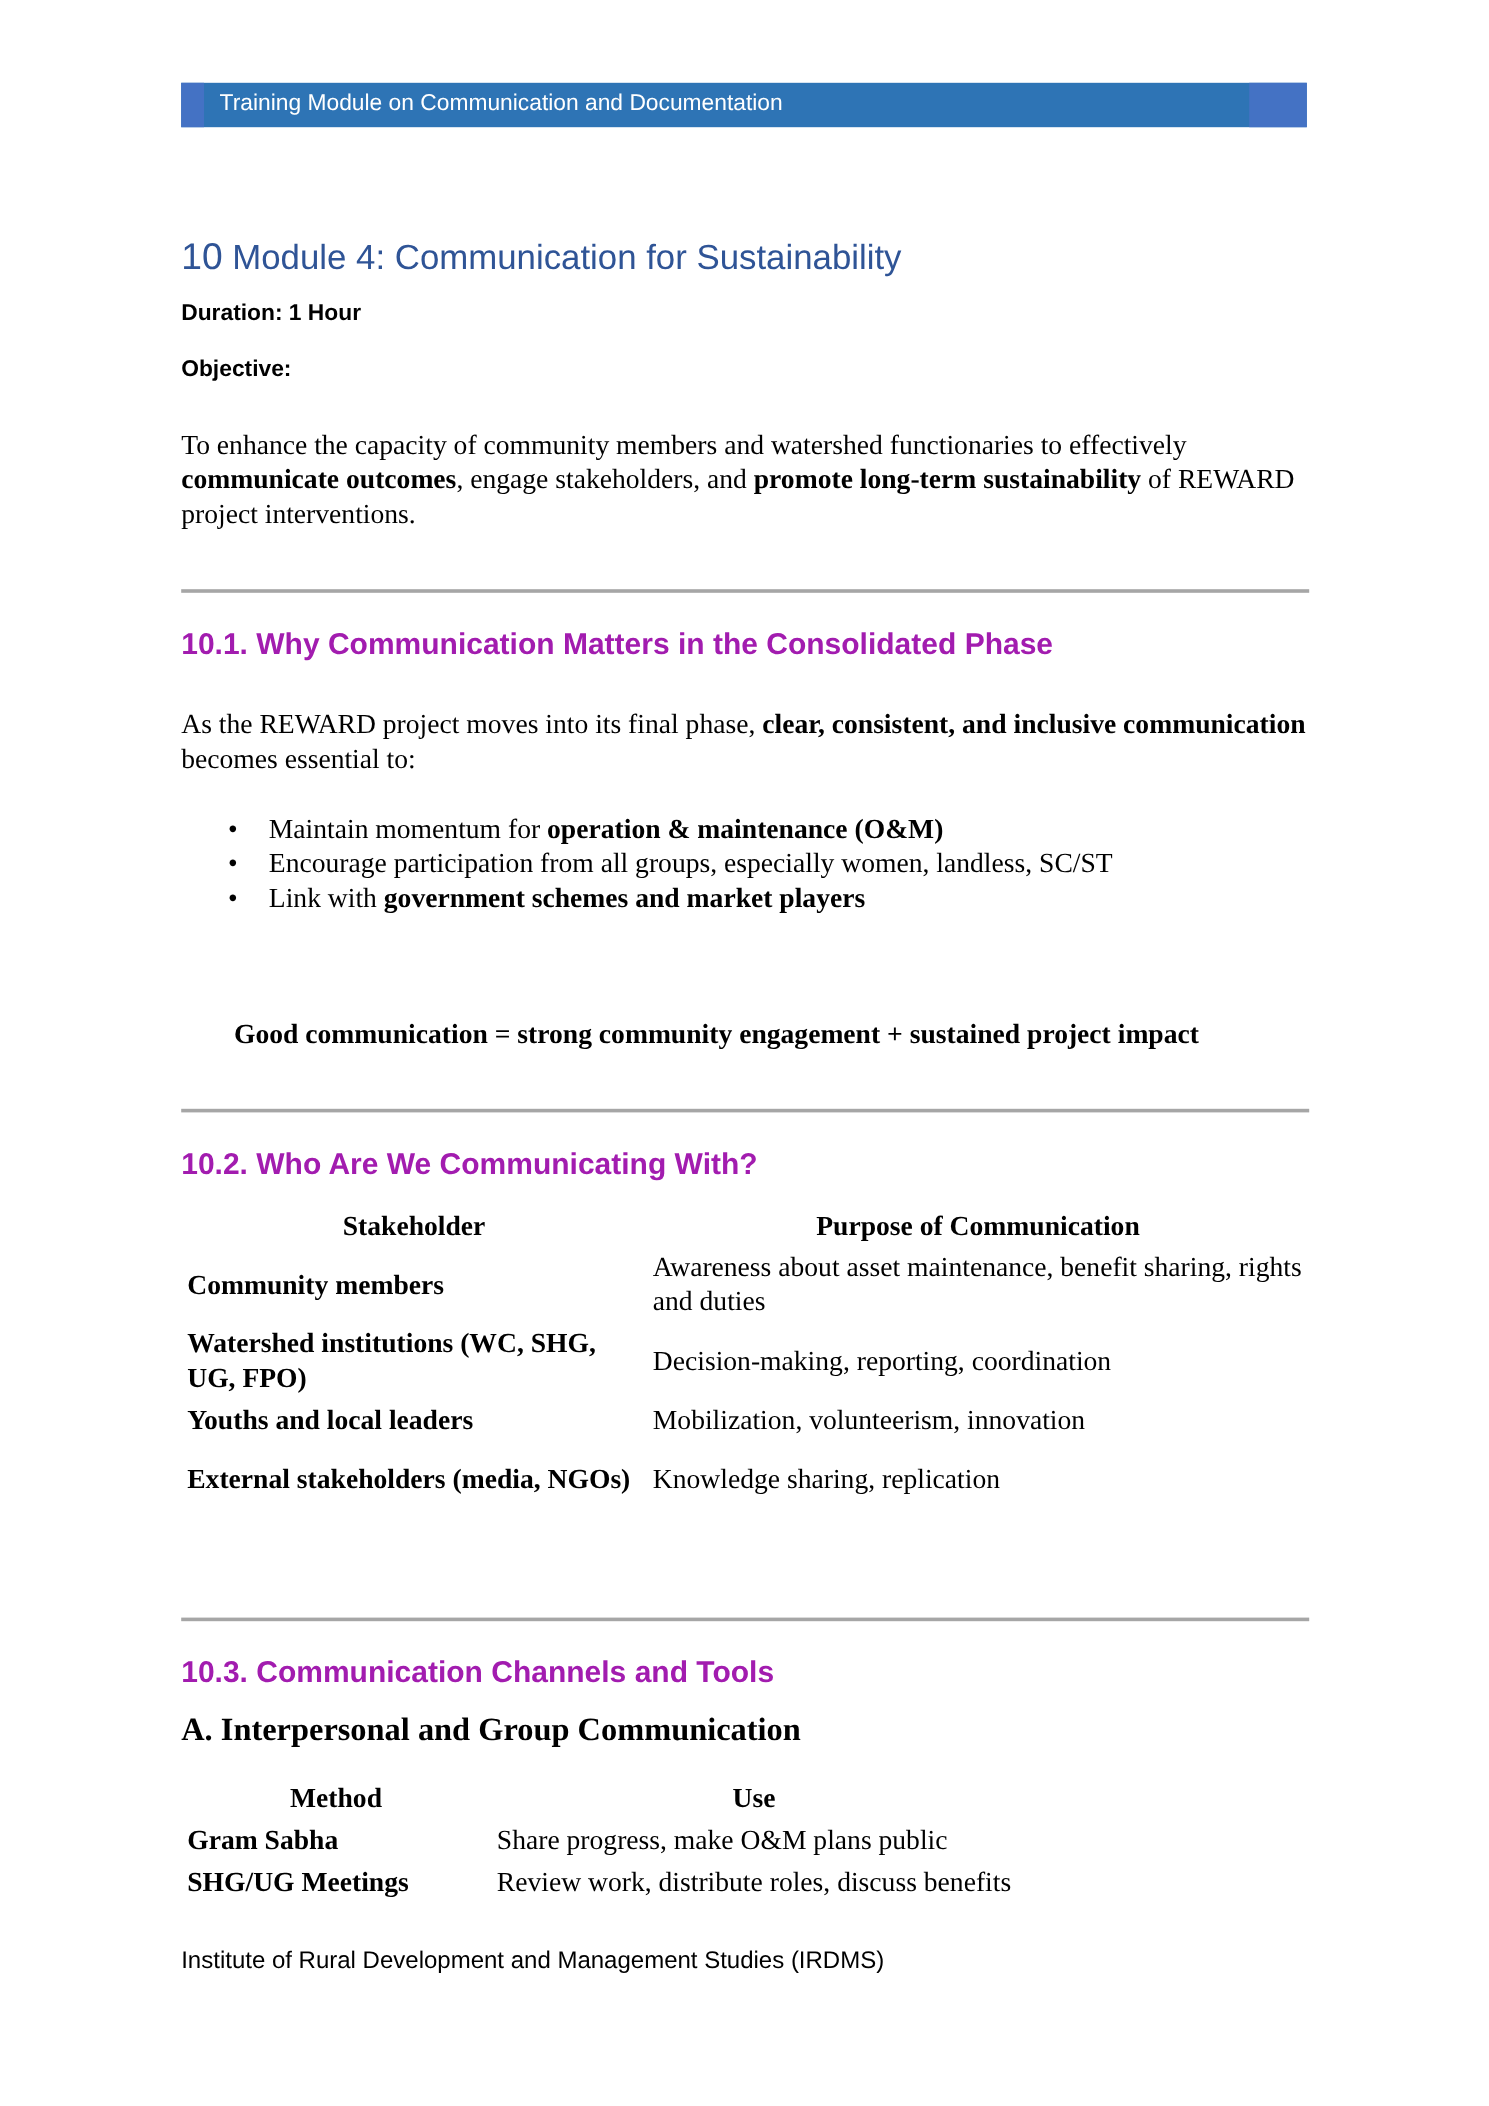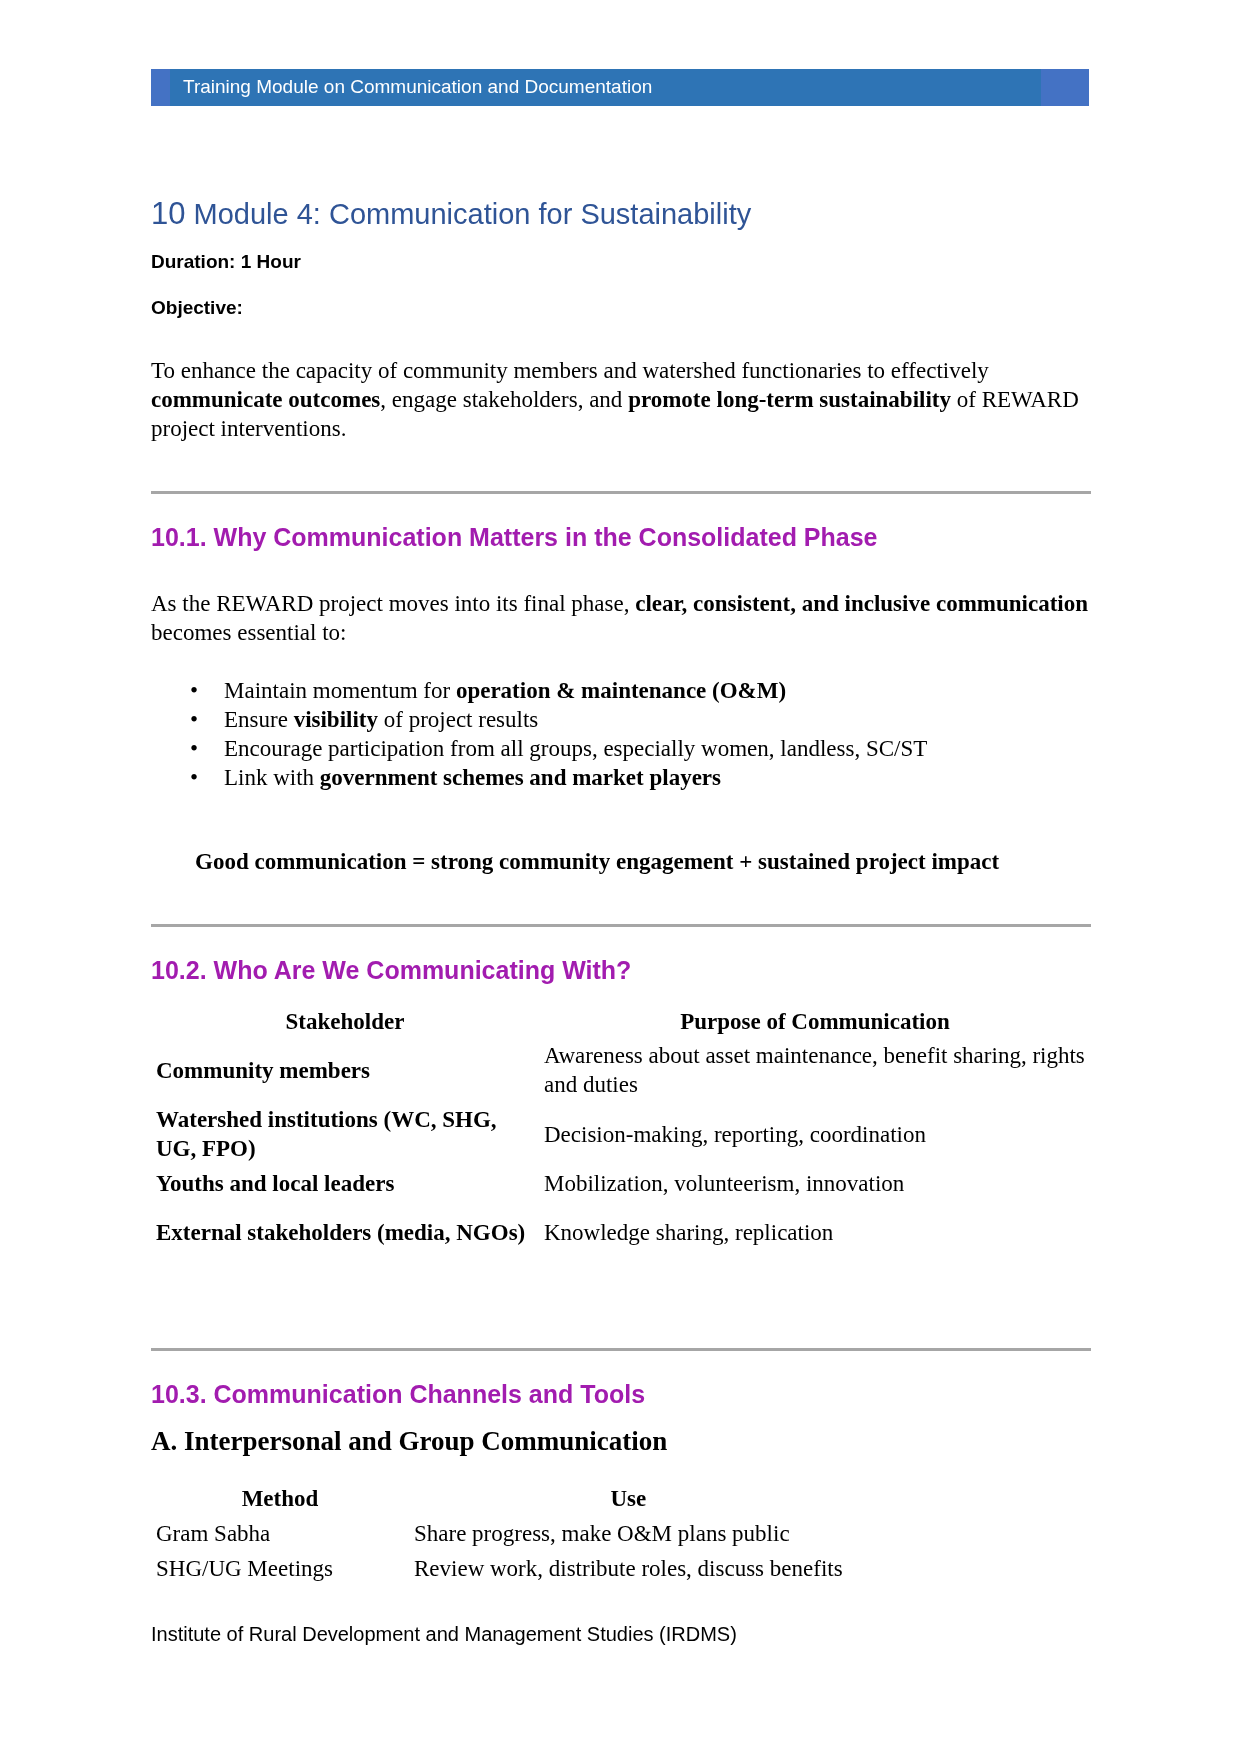"Ensure visibility of project results" li { html: <li><span>Ensure </span><b>visibility</b><span> of project results</span></li> -> none }
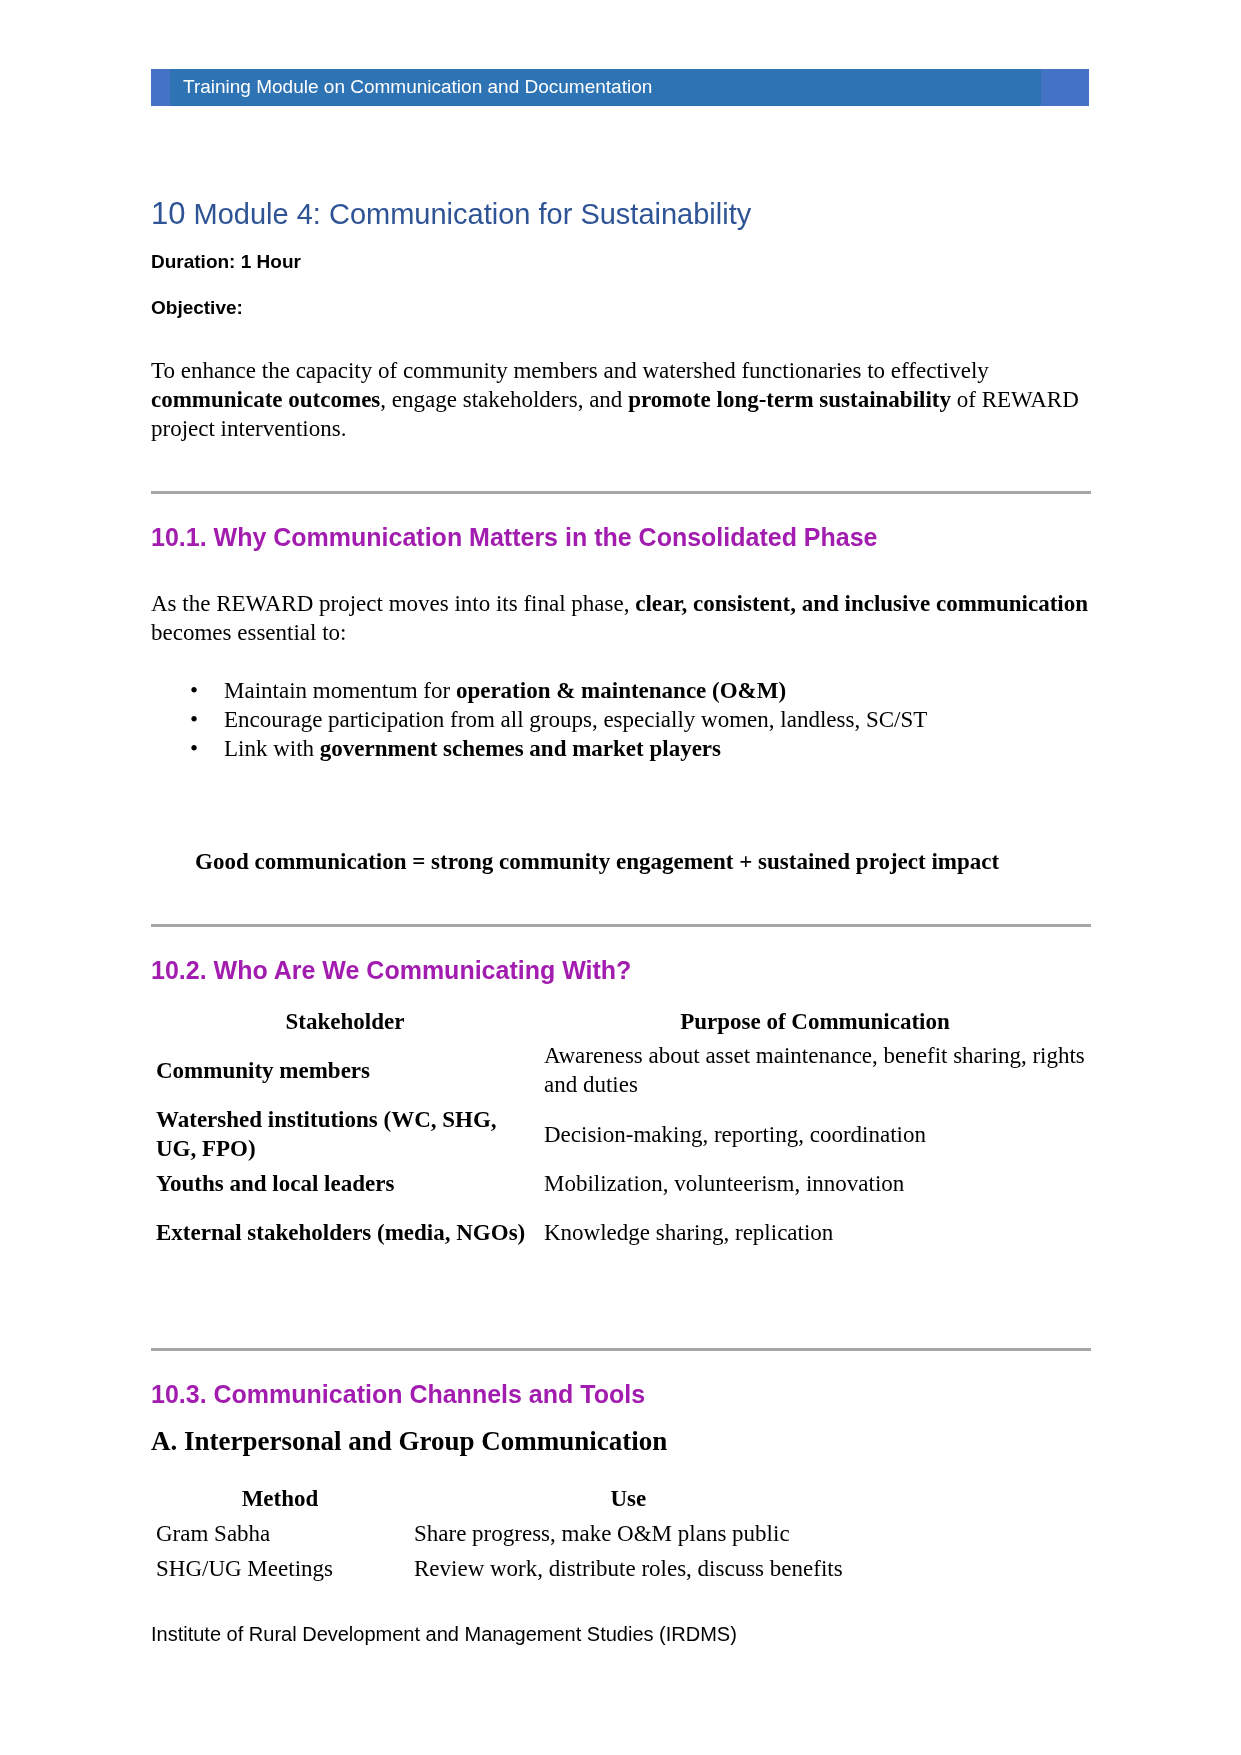"Gram Sabha" table.method td.m { font-weight: none -> bold }
